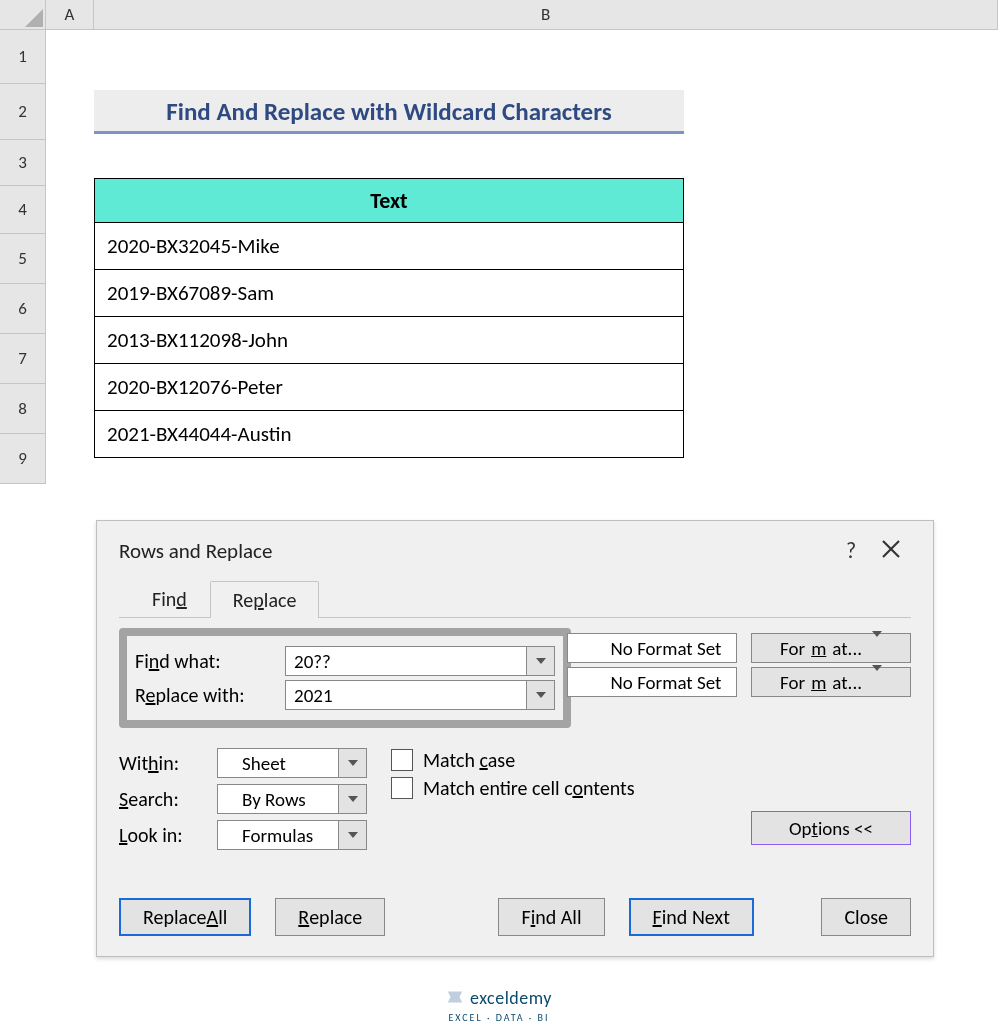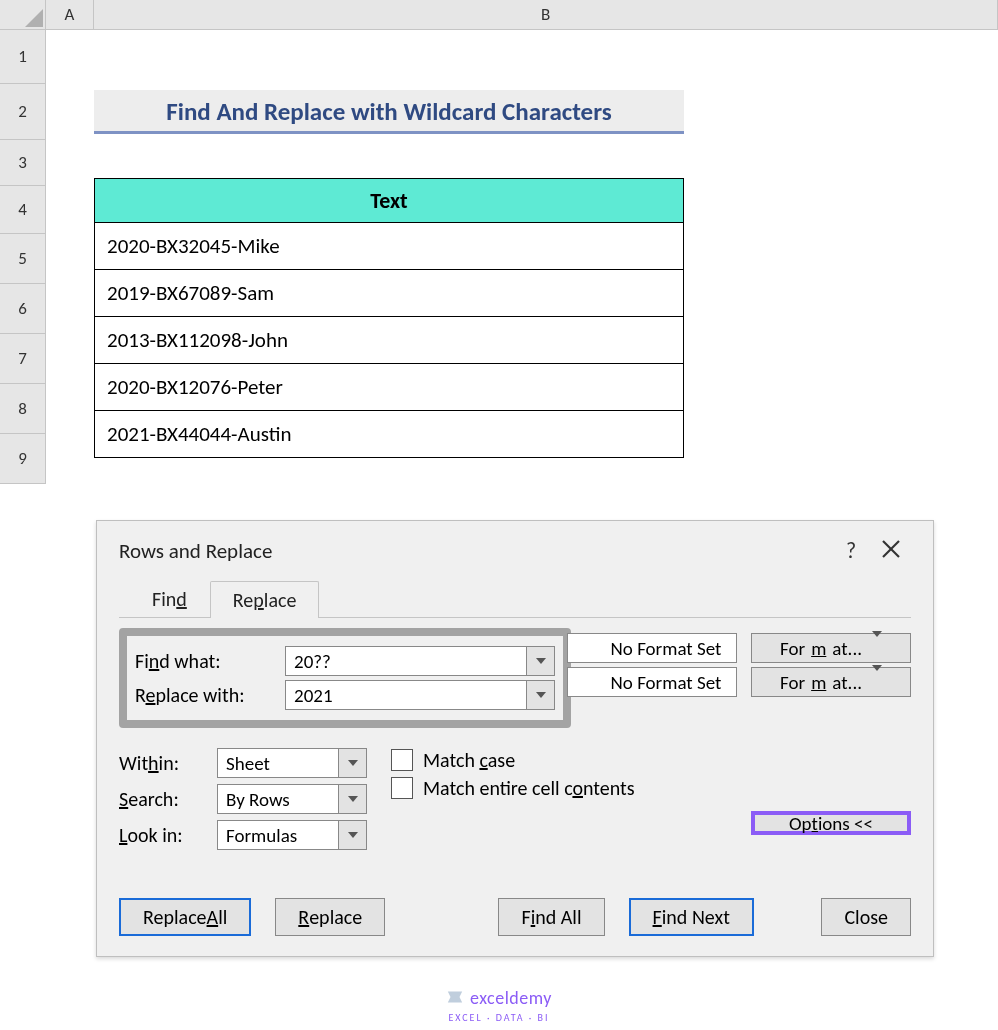"Sheet" .sel .val { padding: 0 8px -> 0 24px }
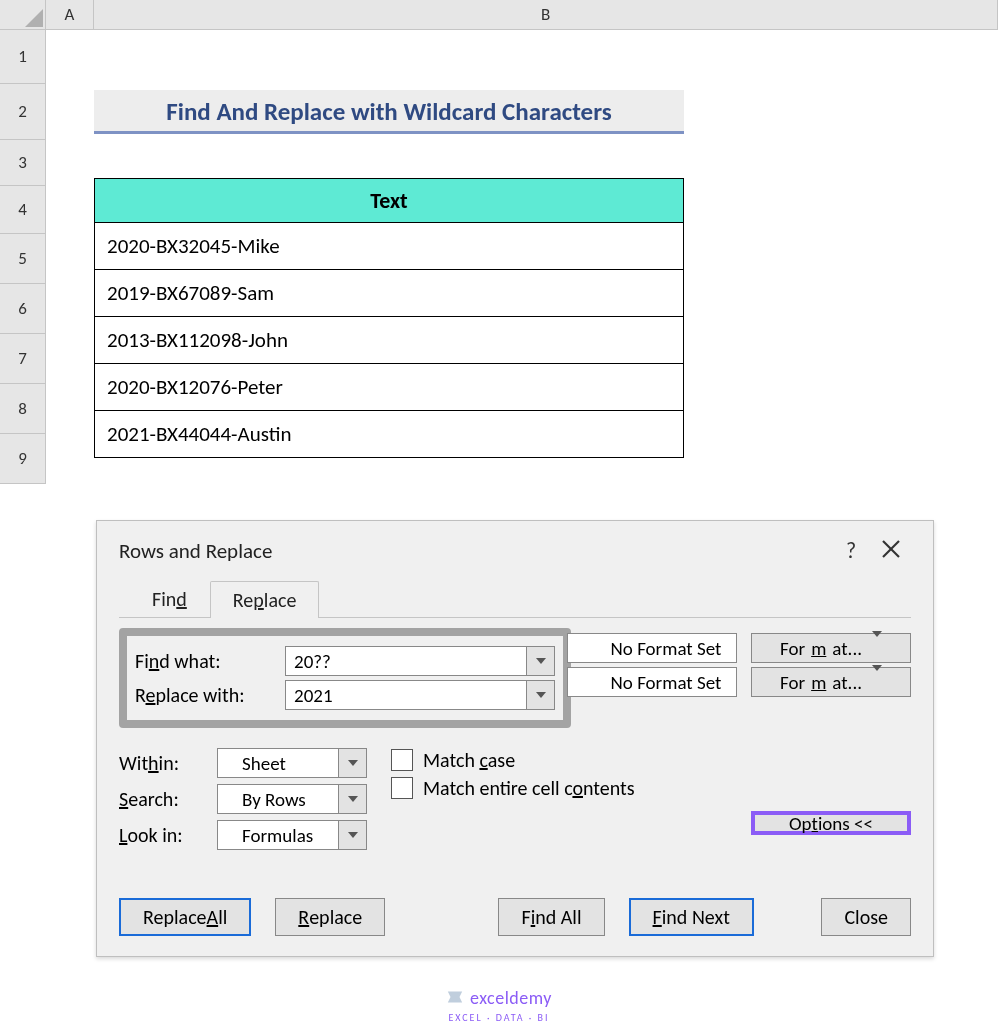"Op ions <<" .optbtn { border: 4px solid #8b5cf6 -> 1px solid #8b5cf6; height: 24px -> 34px }
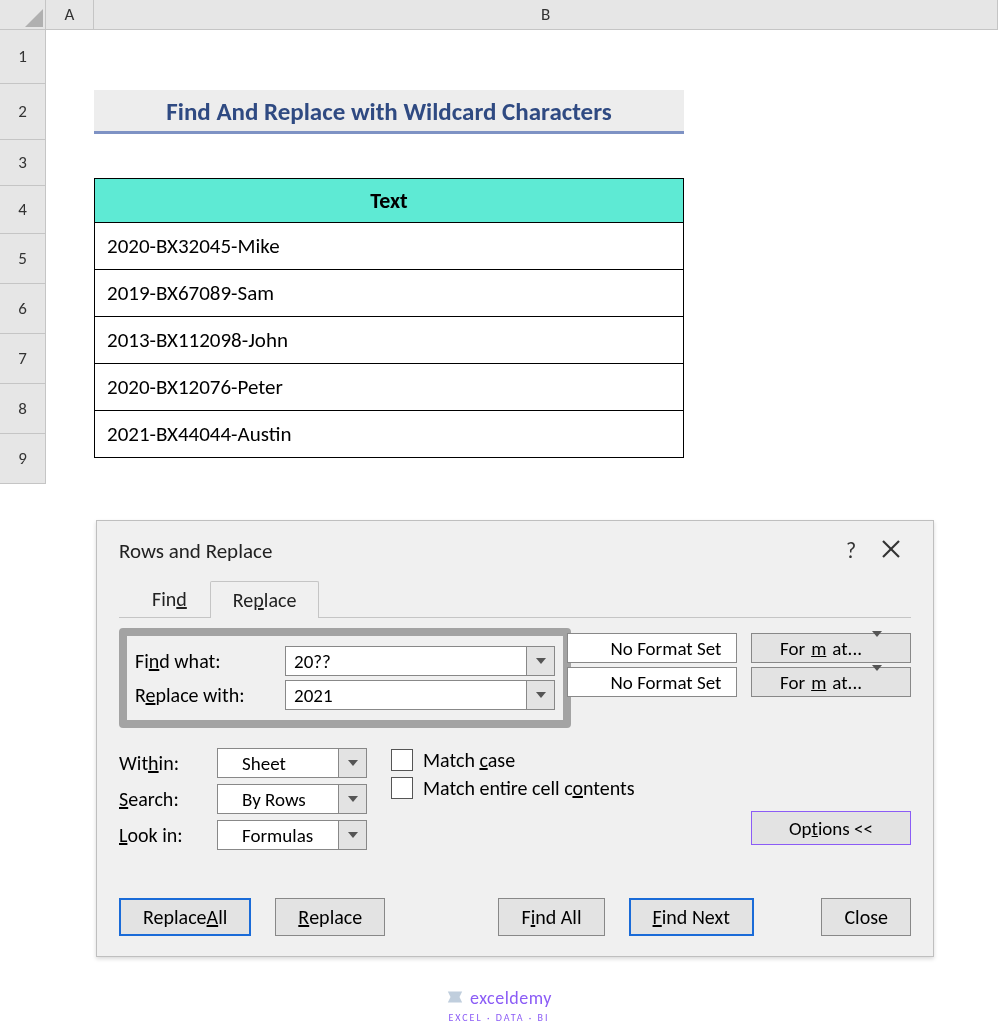"exceldemy" .watermark { color: #8b5cf6 -> #0c4a6e }
